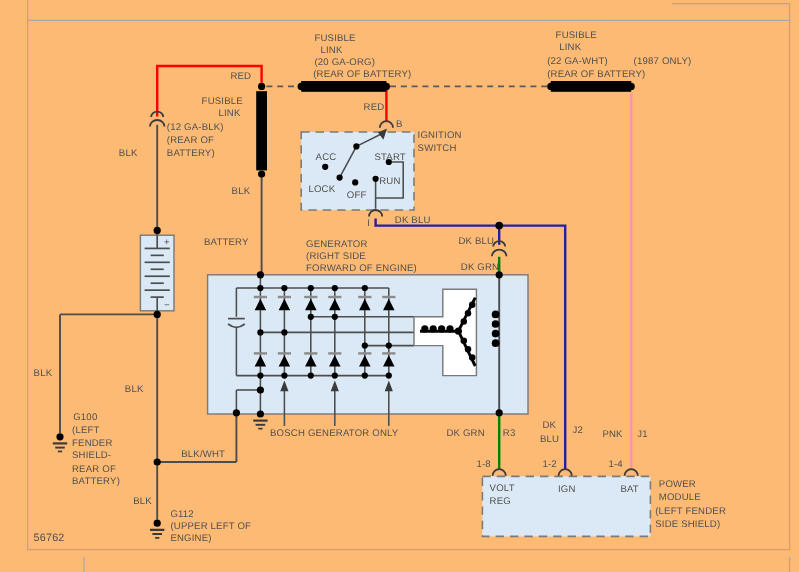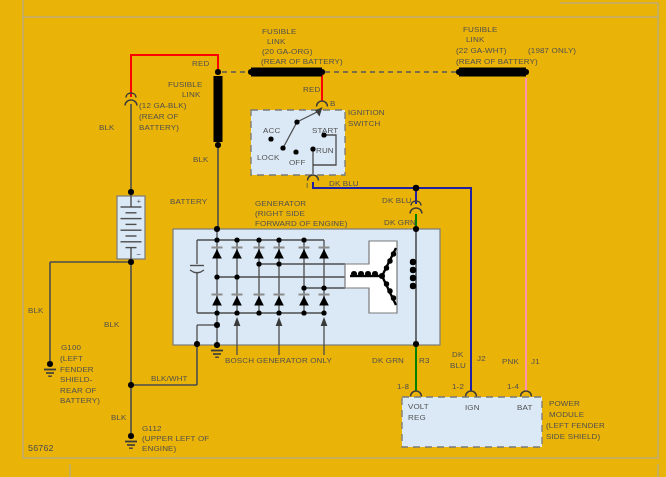"FUSIBLE" .stage { background: #eab308 -> #fdba74 }
